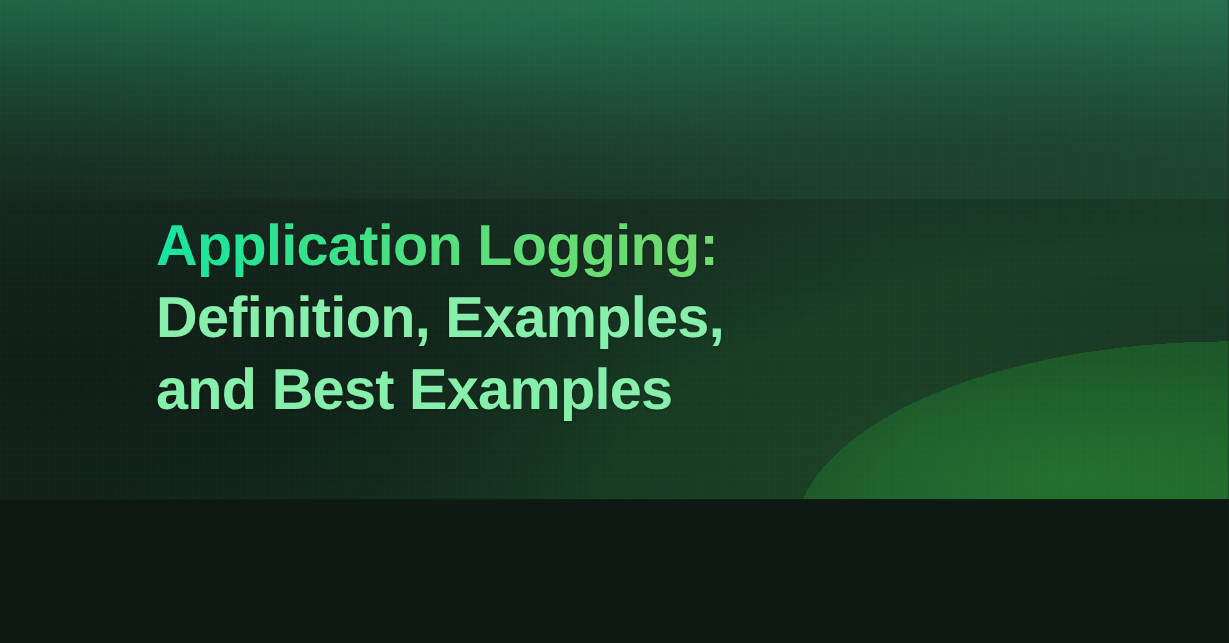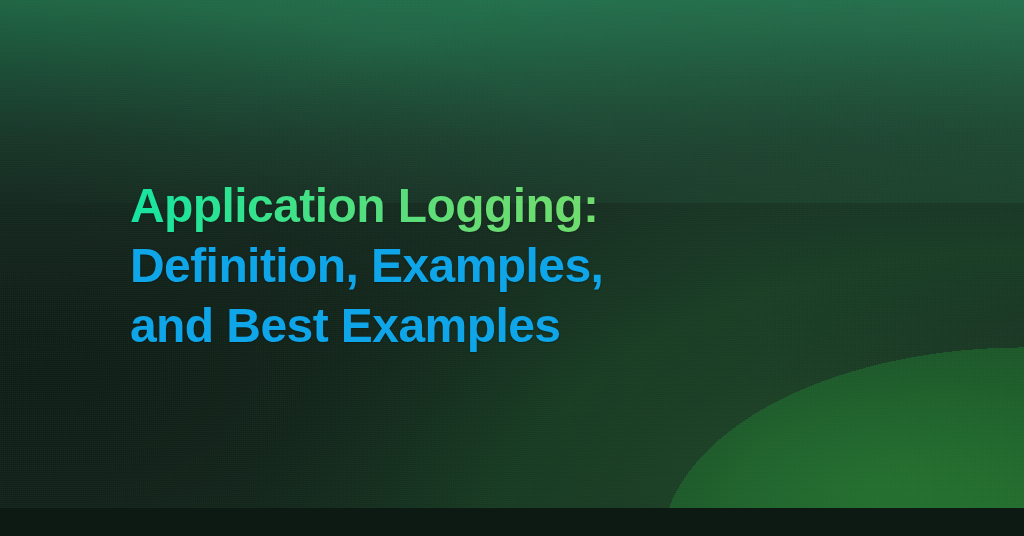"Application Logging:" .hero-card { height: 508px -> 416px }
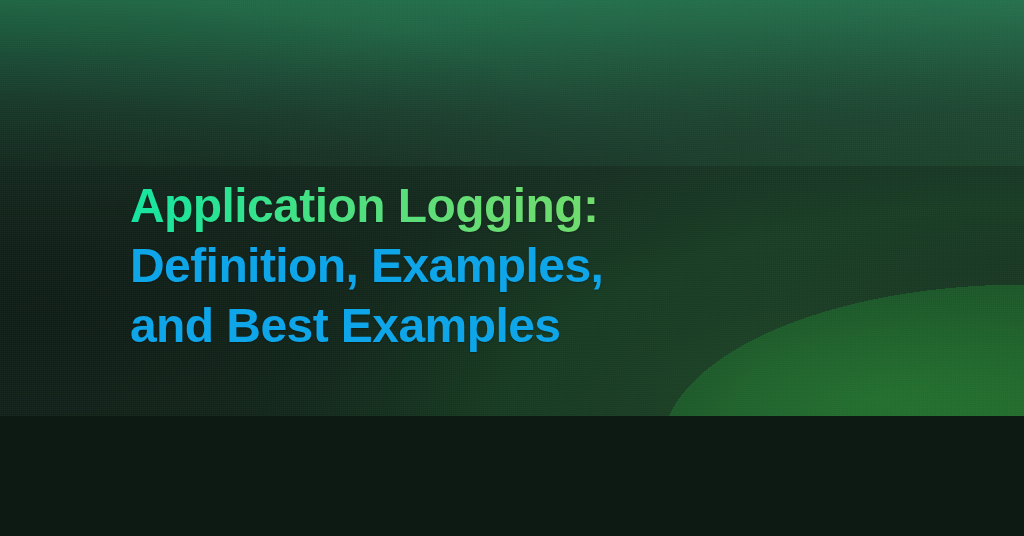"Definition, Examples," .headline-plain { color: #0ea5e9 -> #86efac }
